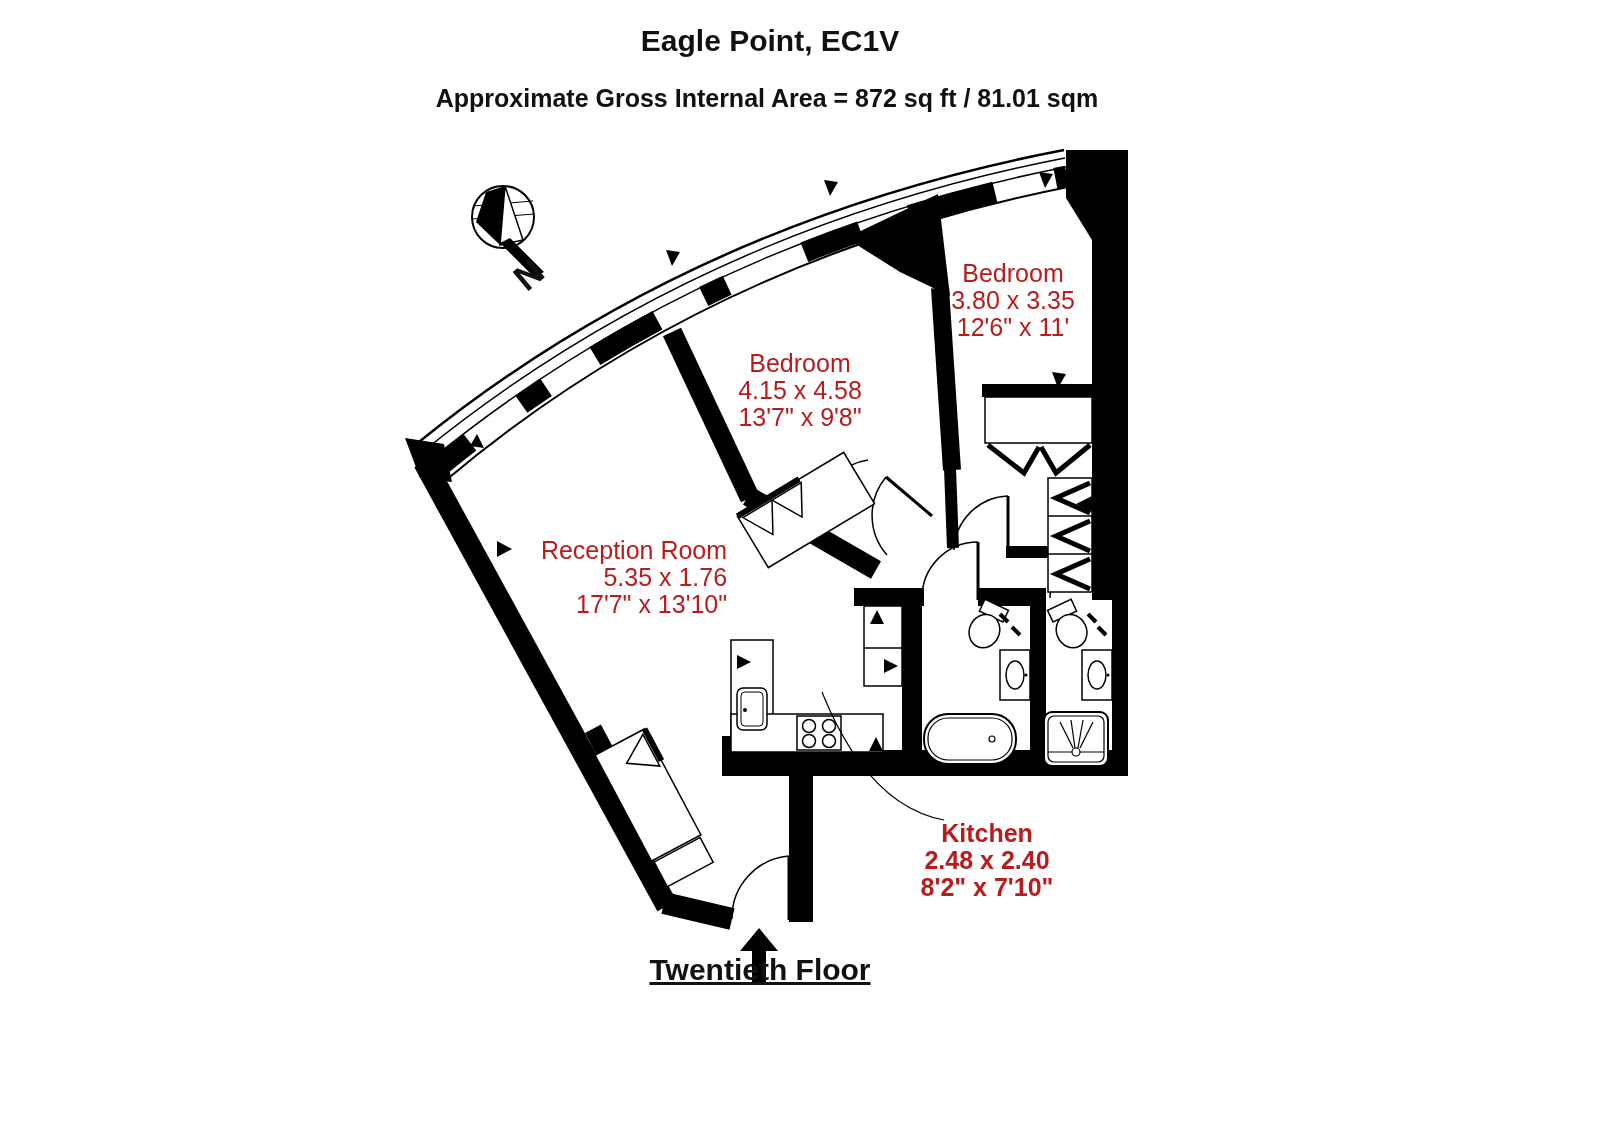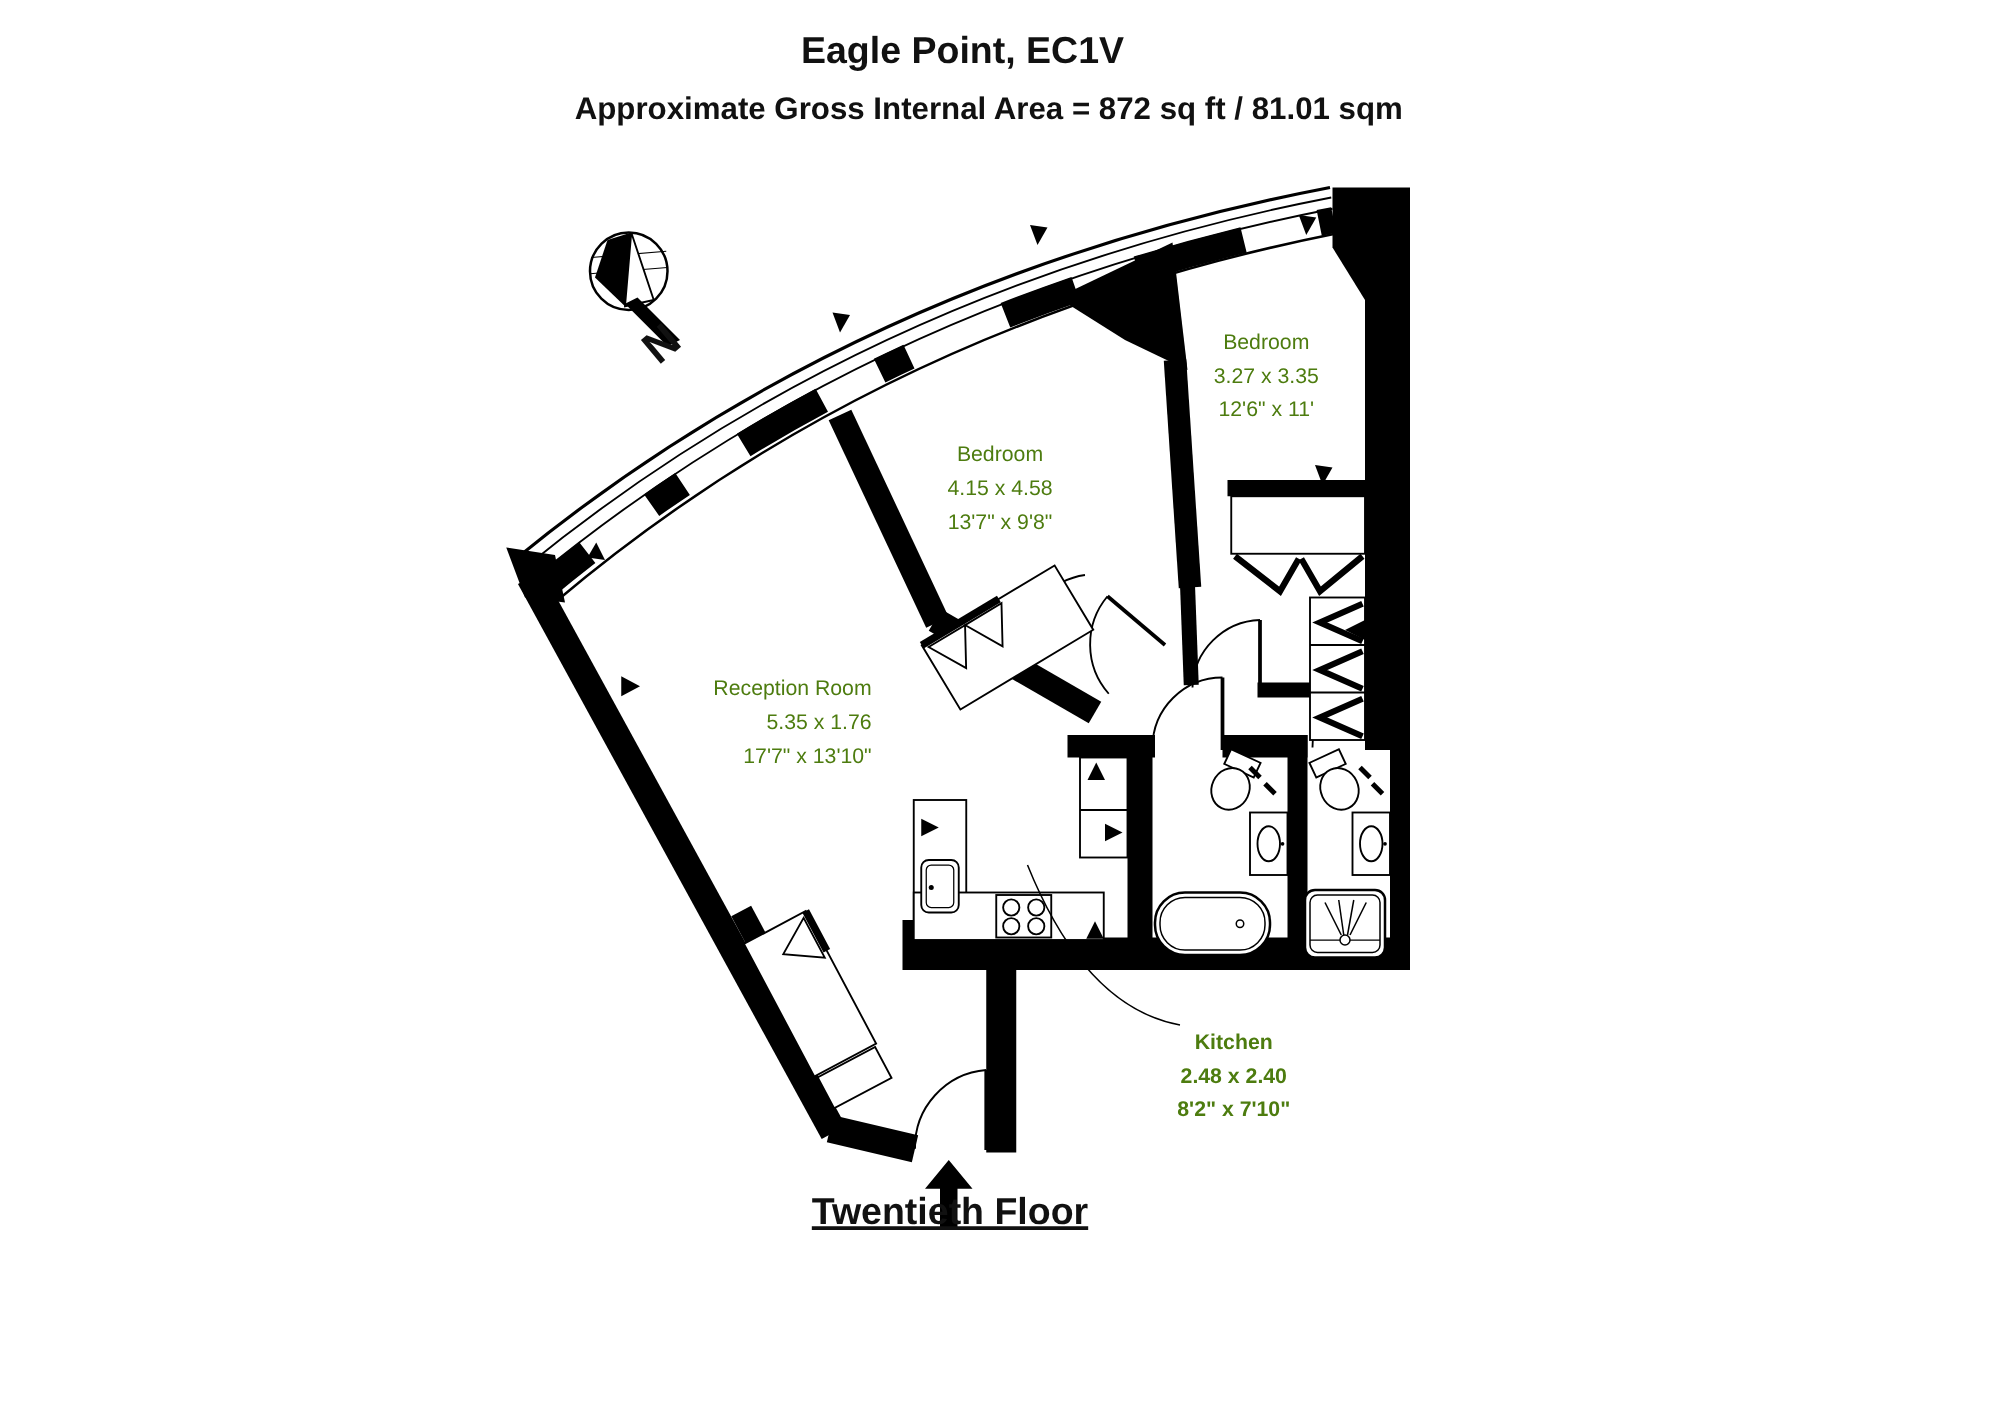"Approximate Gross Internal Area =" div.lbl { margin-left: 24px -> none; top: 73px -> 84px }
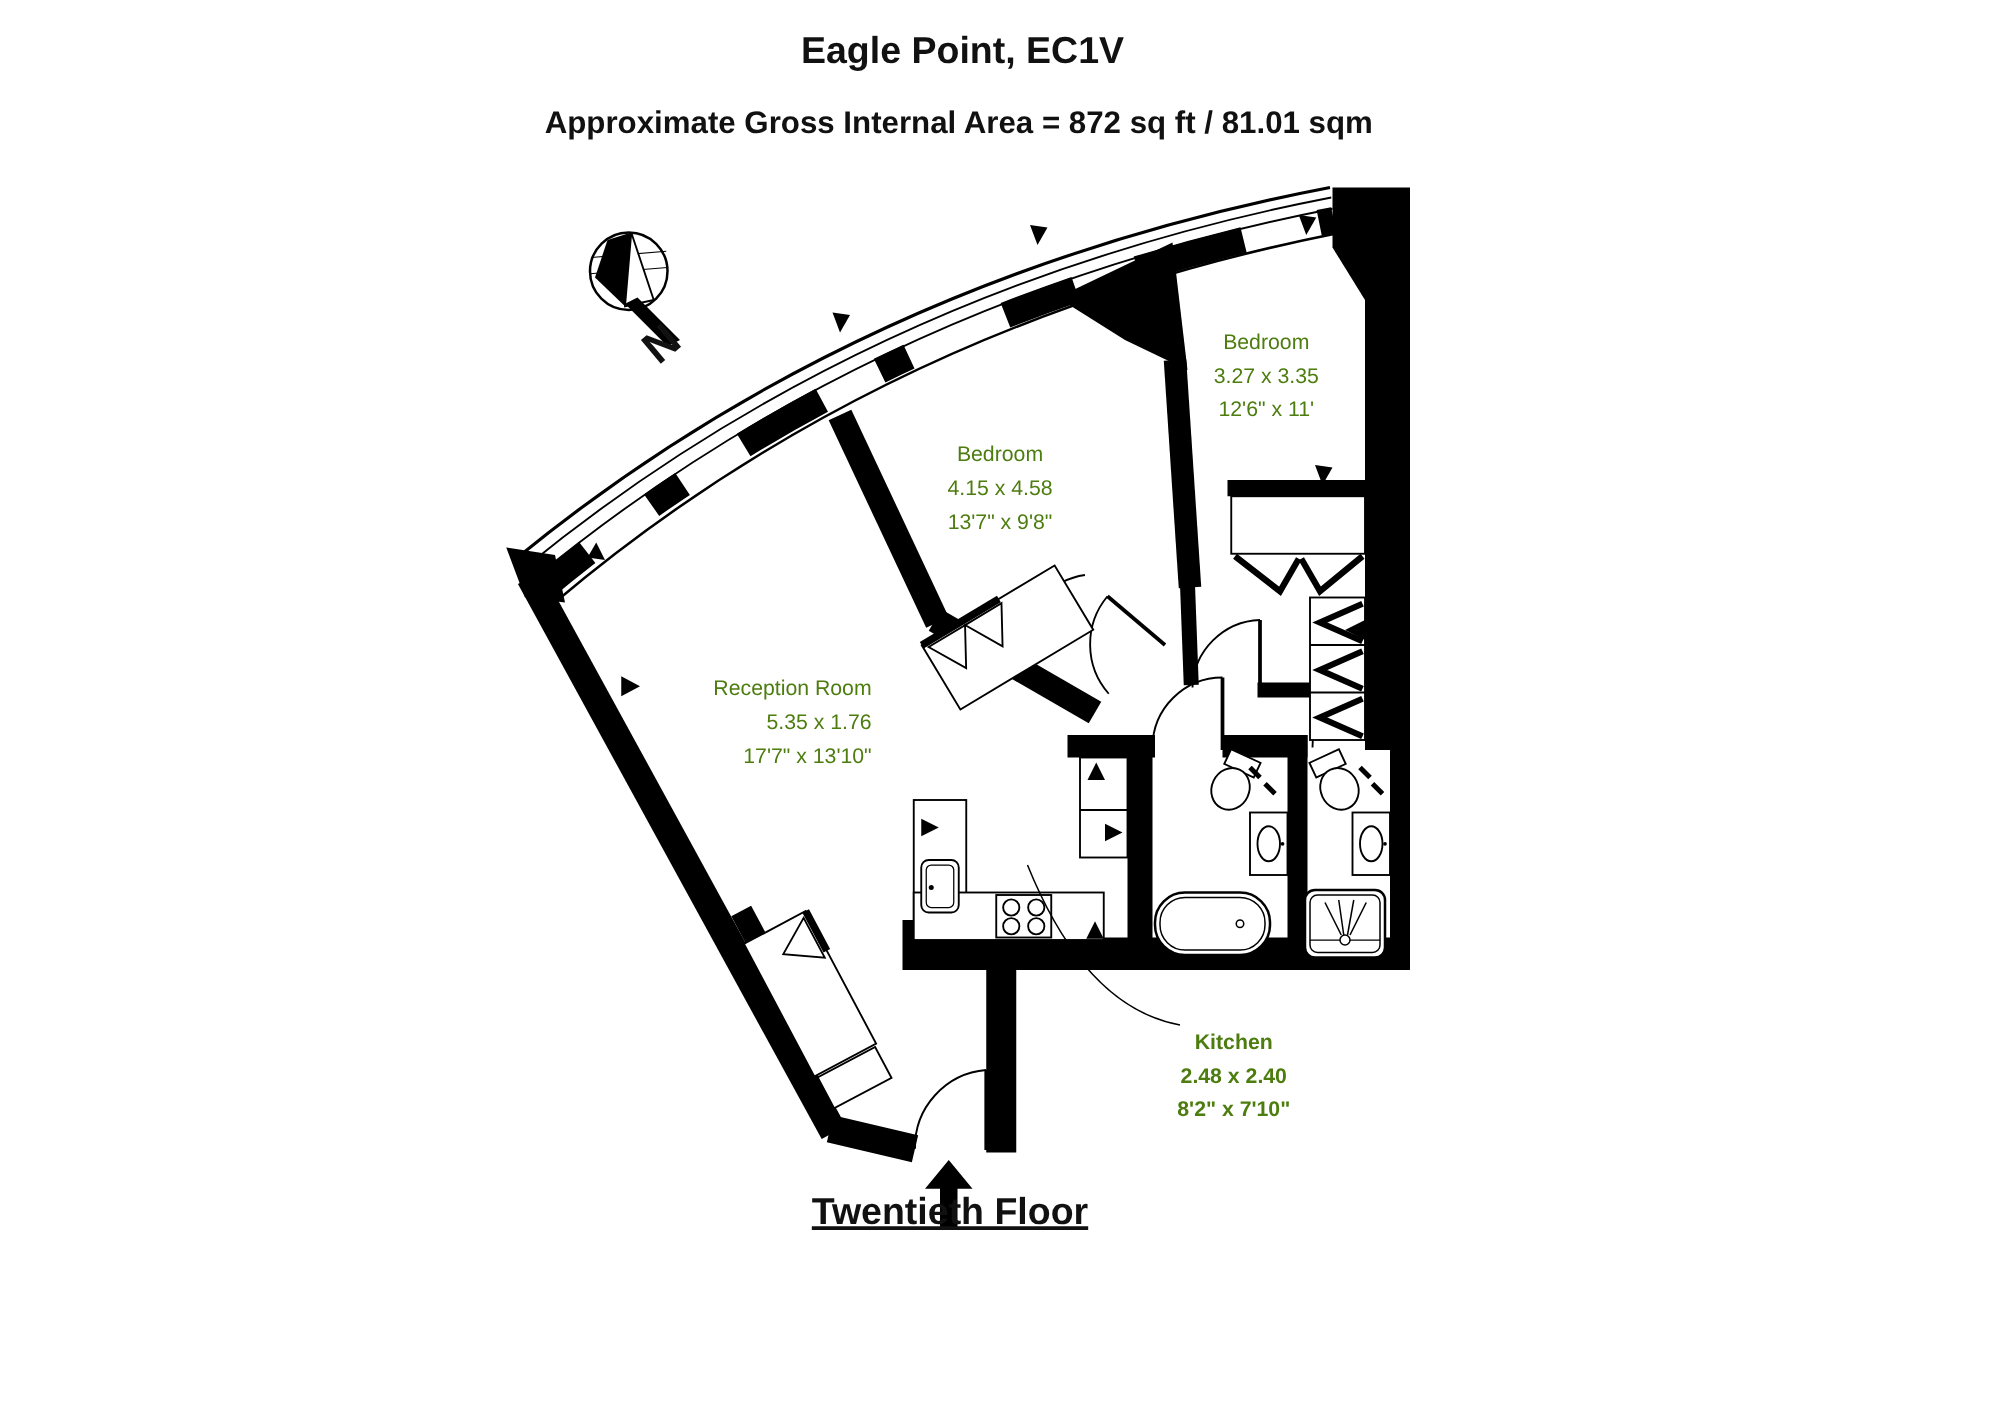"Bedroom" .room { color: #4d7c0f -> #b91c1c; font-size: 17px -> 25px }
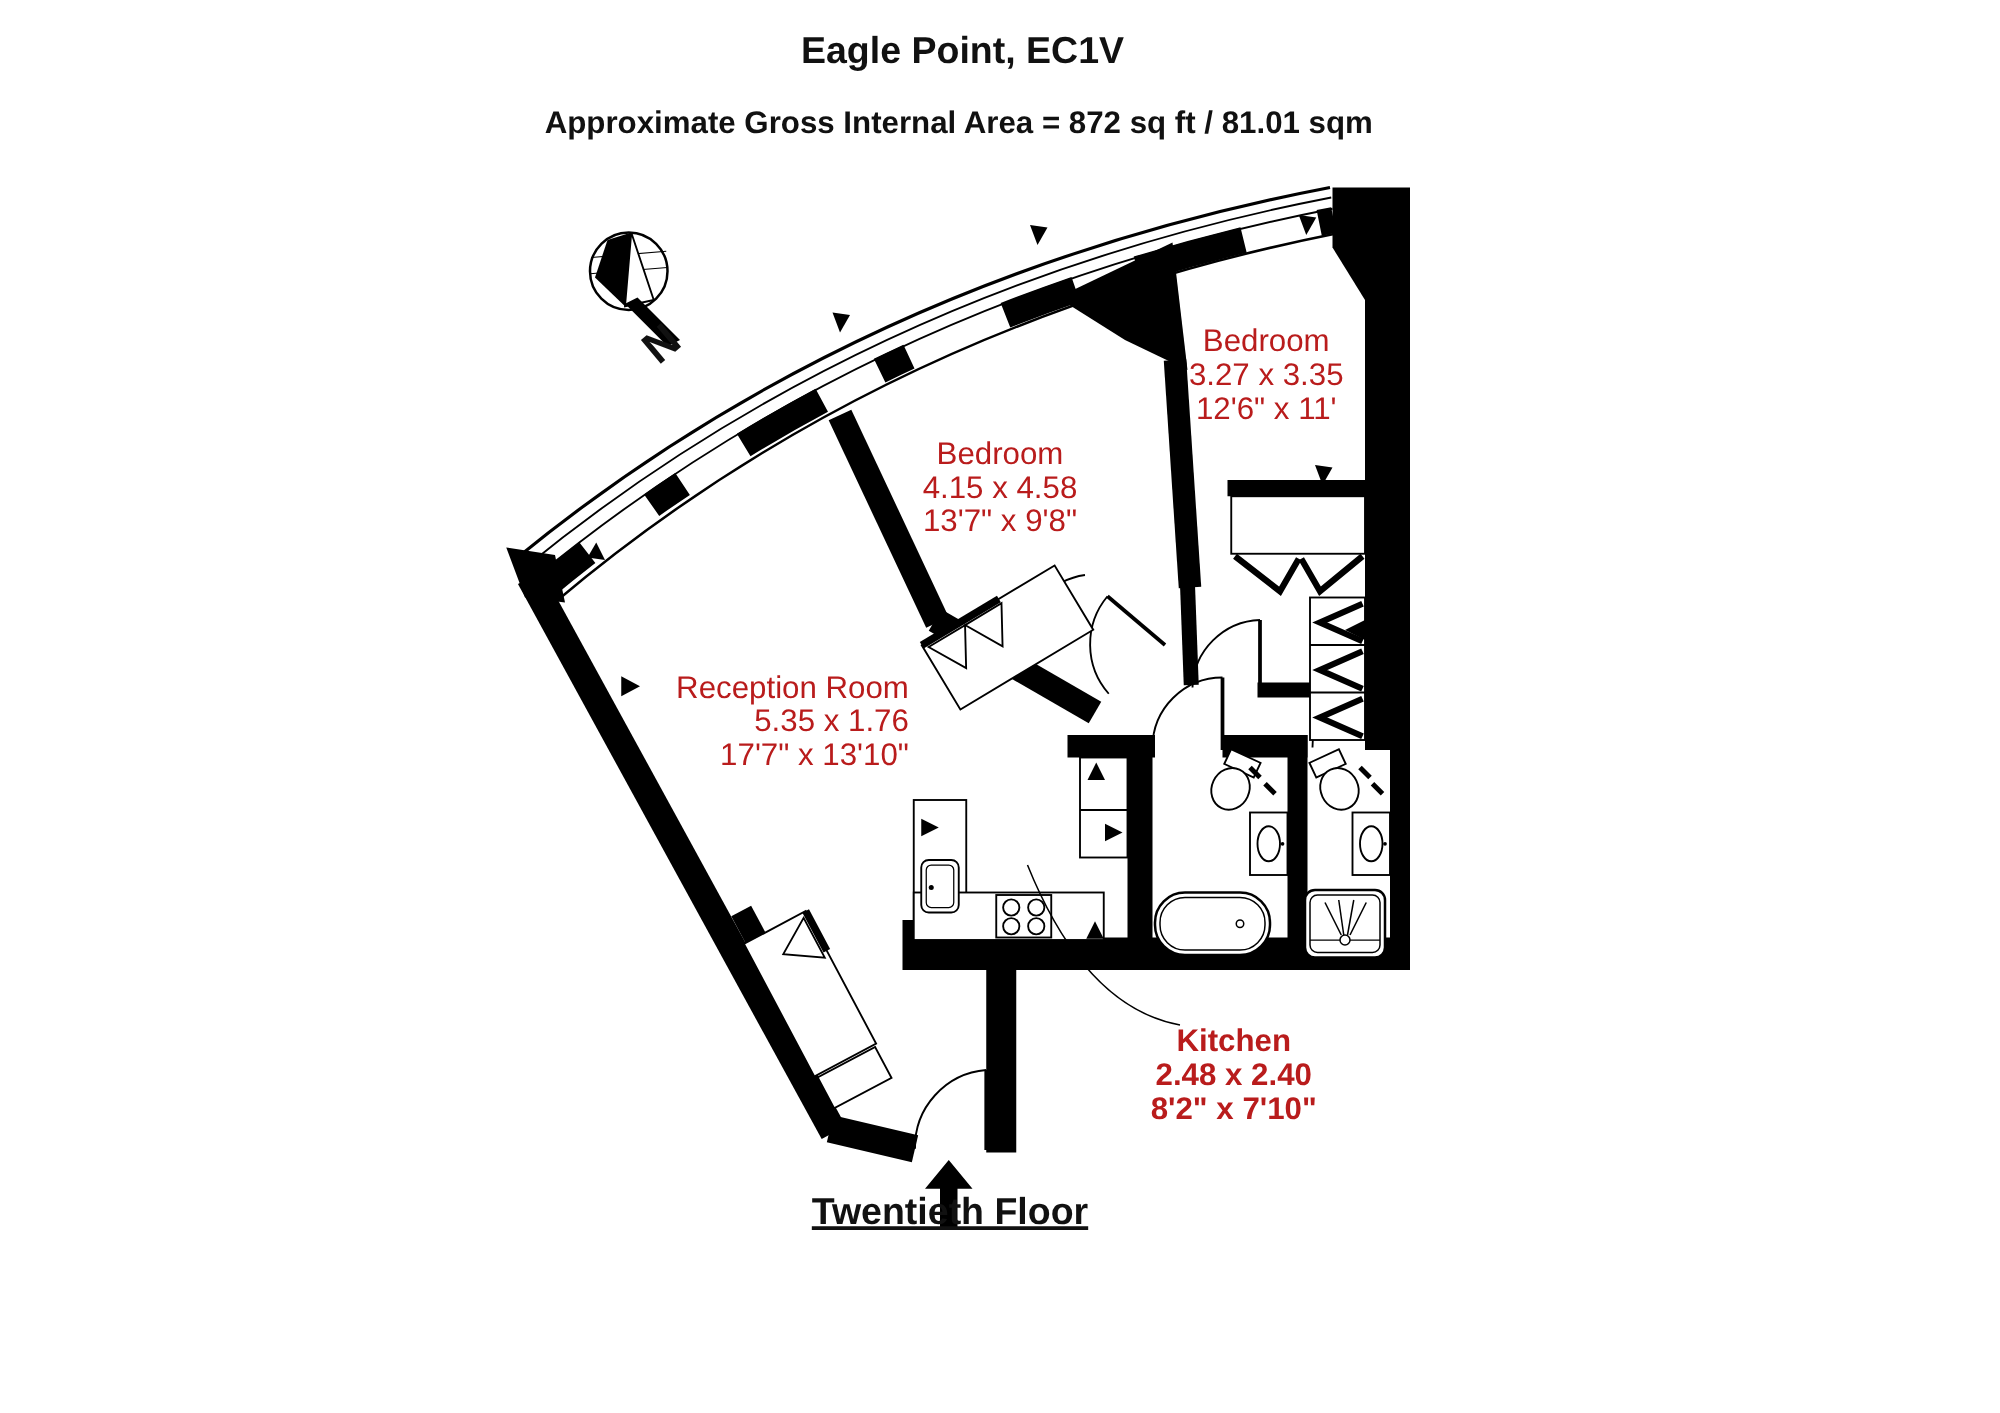"3.27 x 3.35" div { text: 3.27 -> 3.80 }
